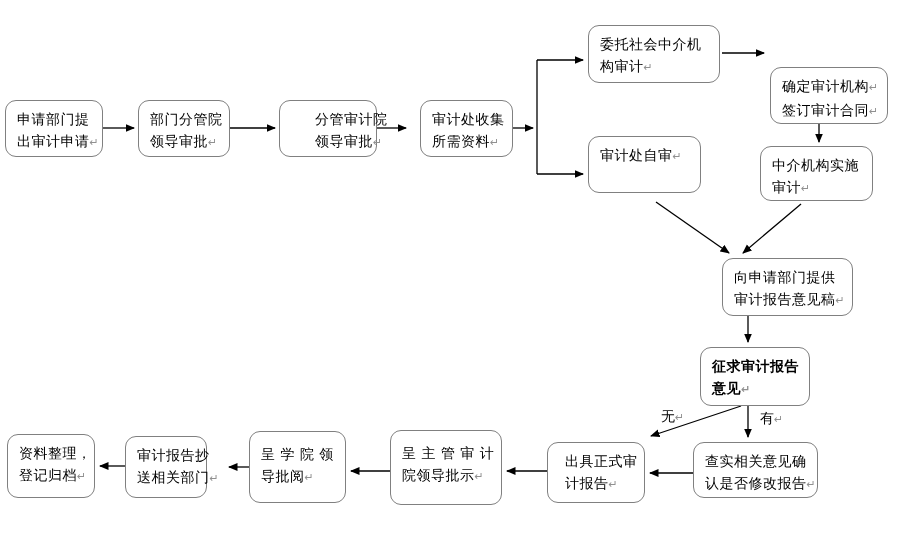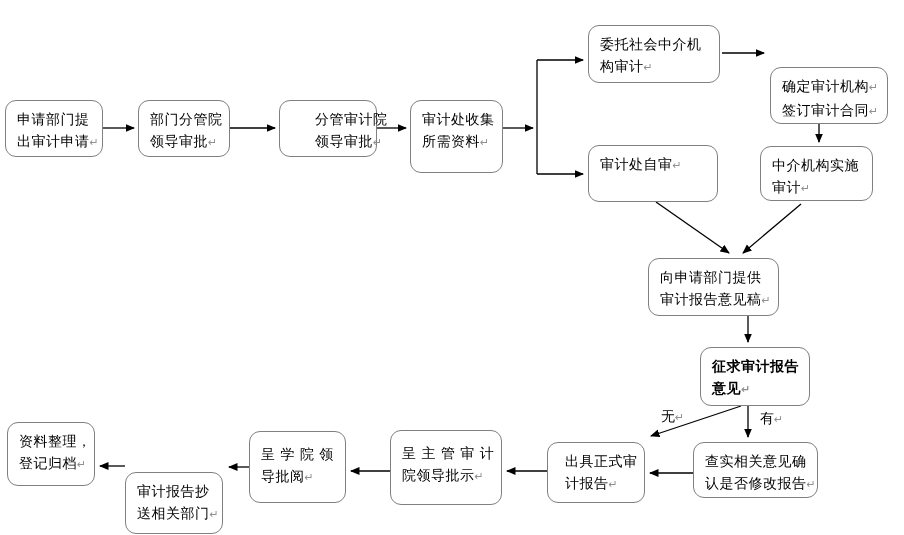"审计处收集" #n-collect { height: 73px -> 57px; left: 410px -> 420px }
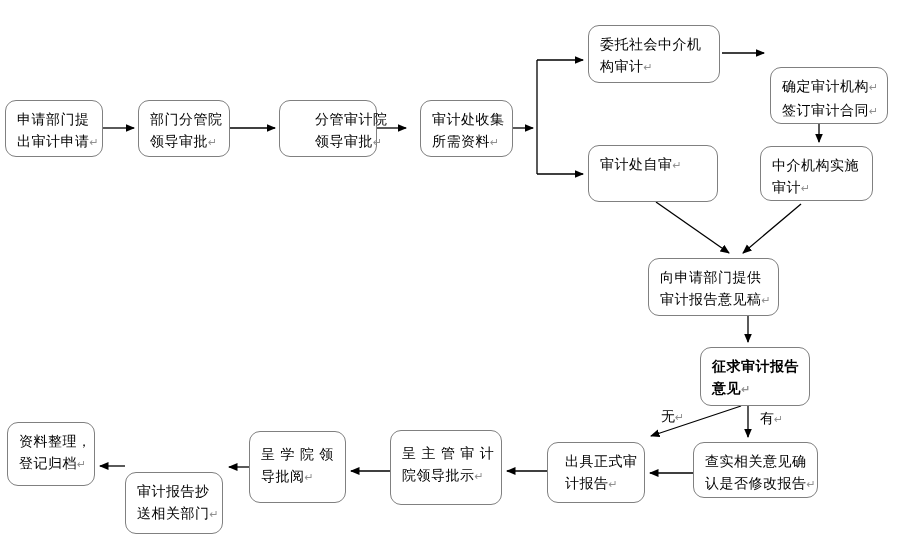"审计处自审↵" #n-self { top: 145px -> 136px; width: 130px -> 113px }
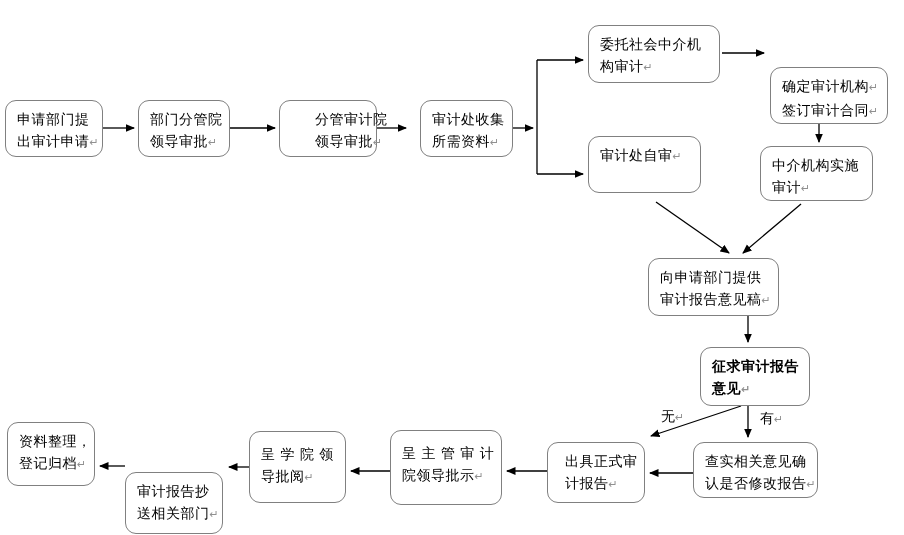"向申请部门提供" #n-draft { left: 648px -> 722px }
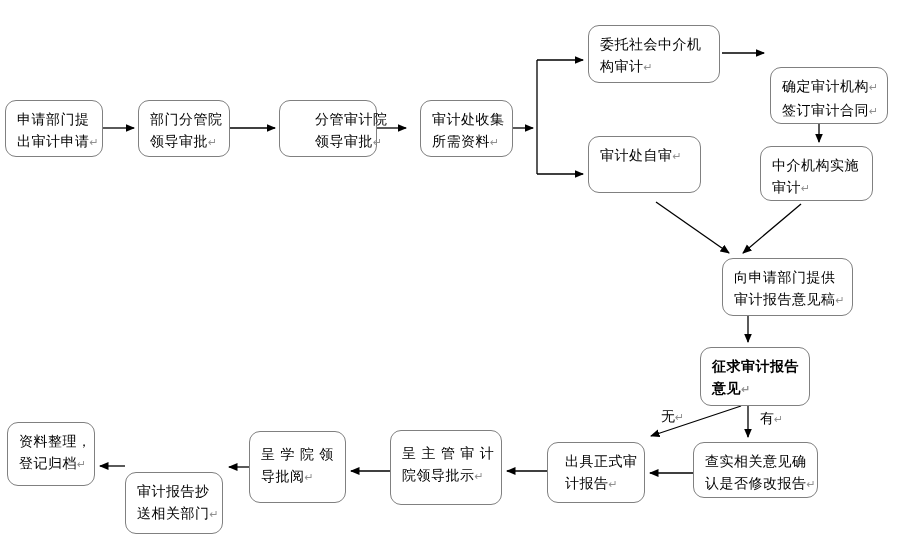"资料整理，" #n-archive { top: 422px -> 434px }
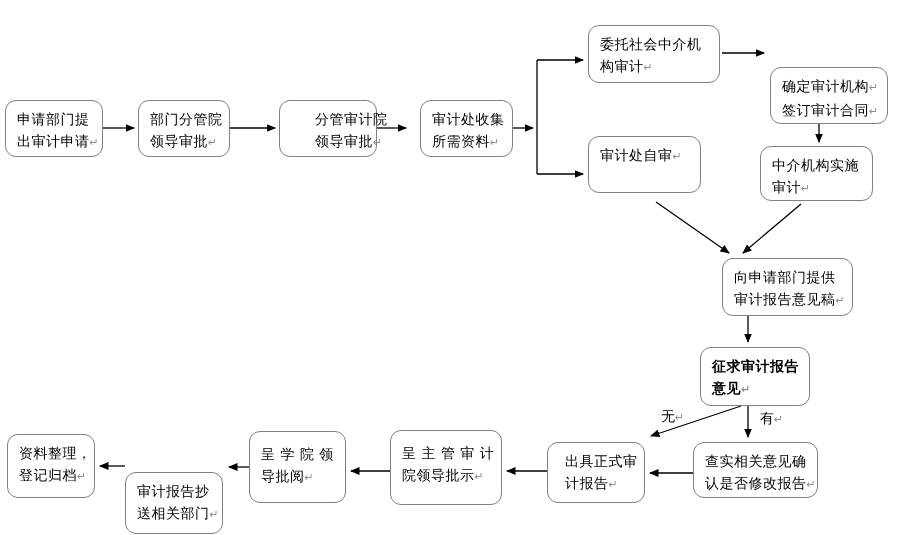"审计报告抄" #n-copy { margin-top: 36px -> none; width: 98px -> 82px }
